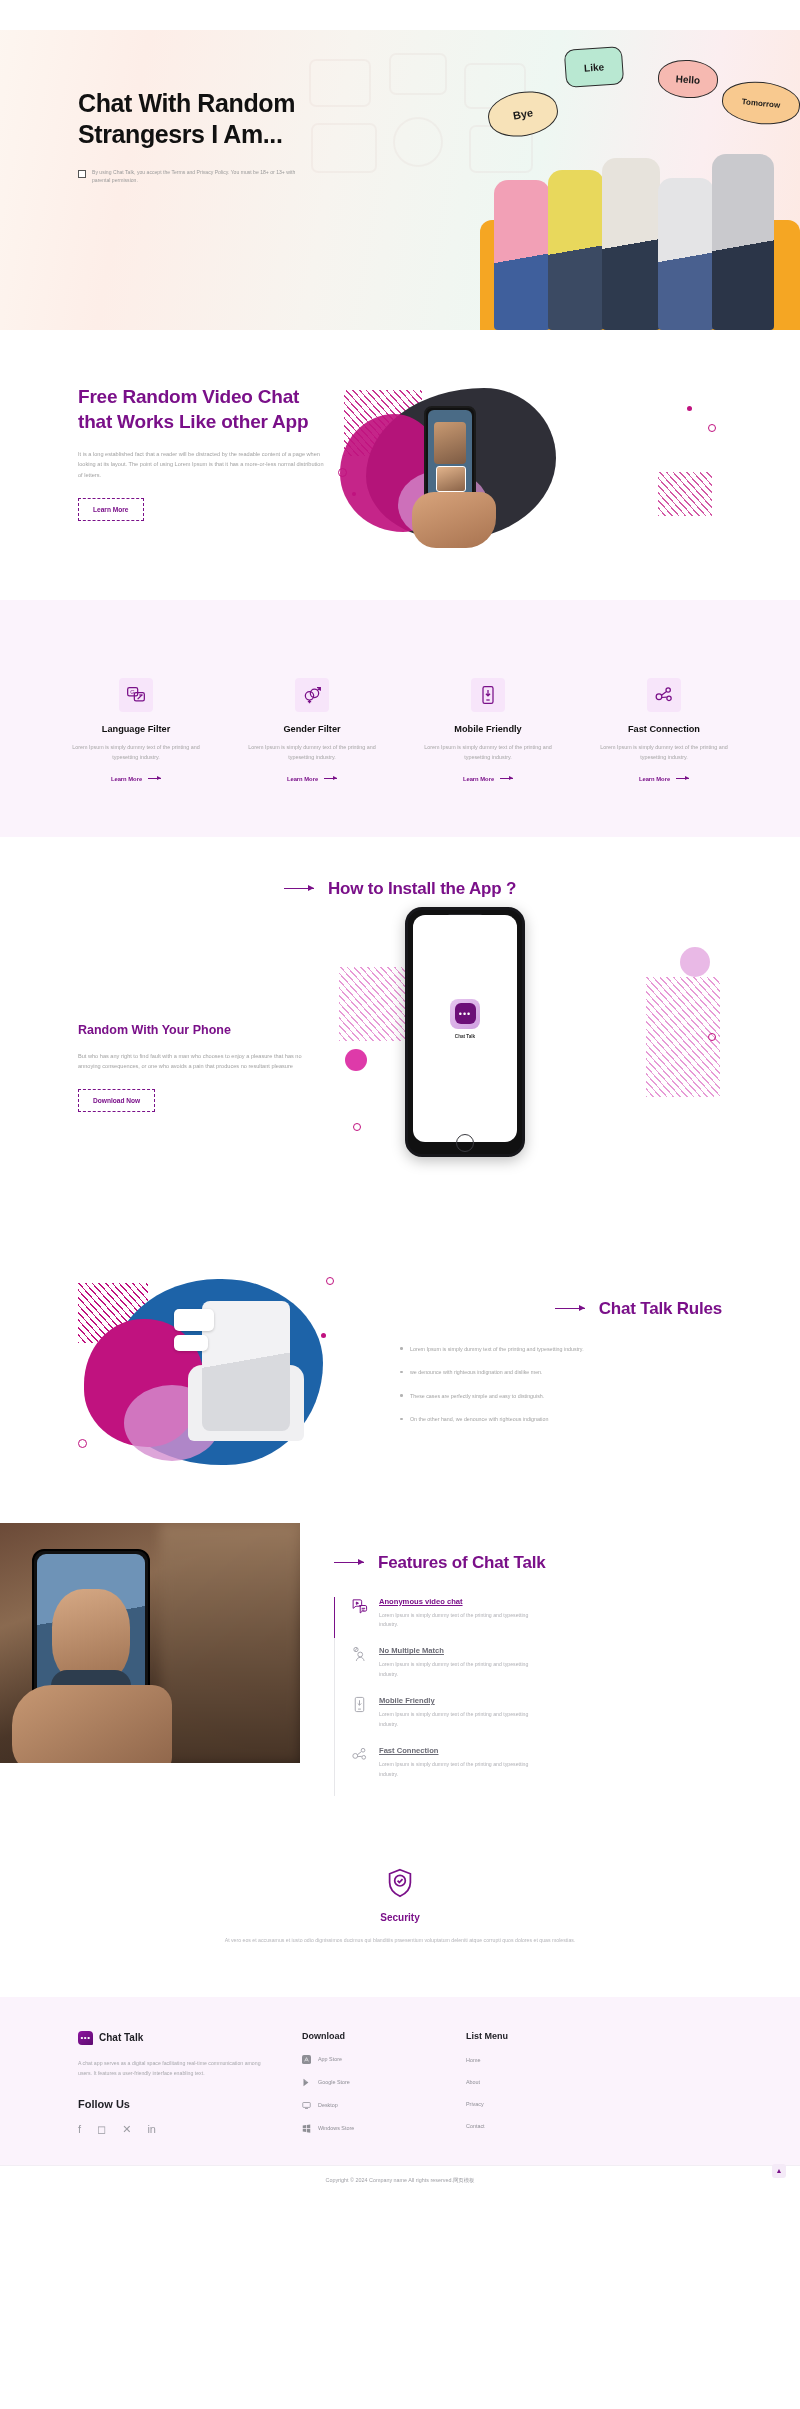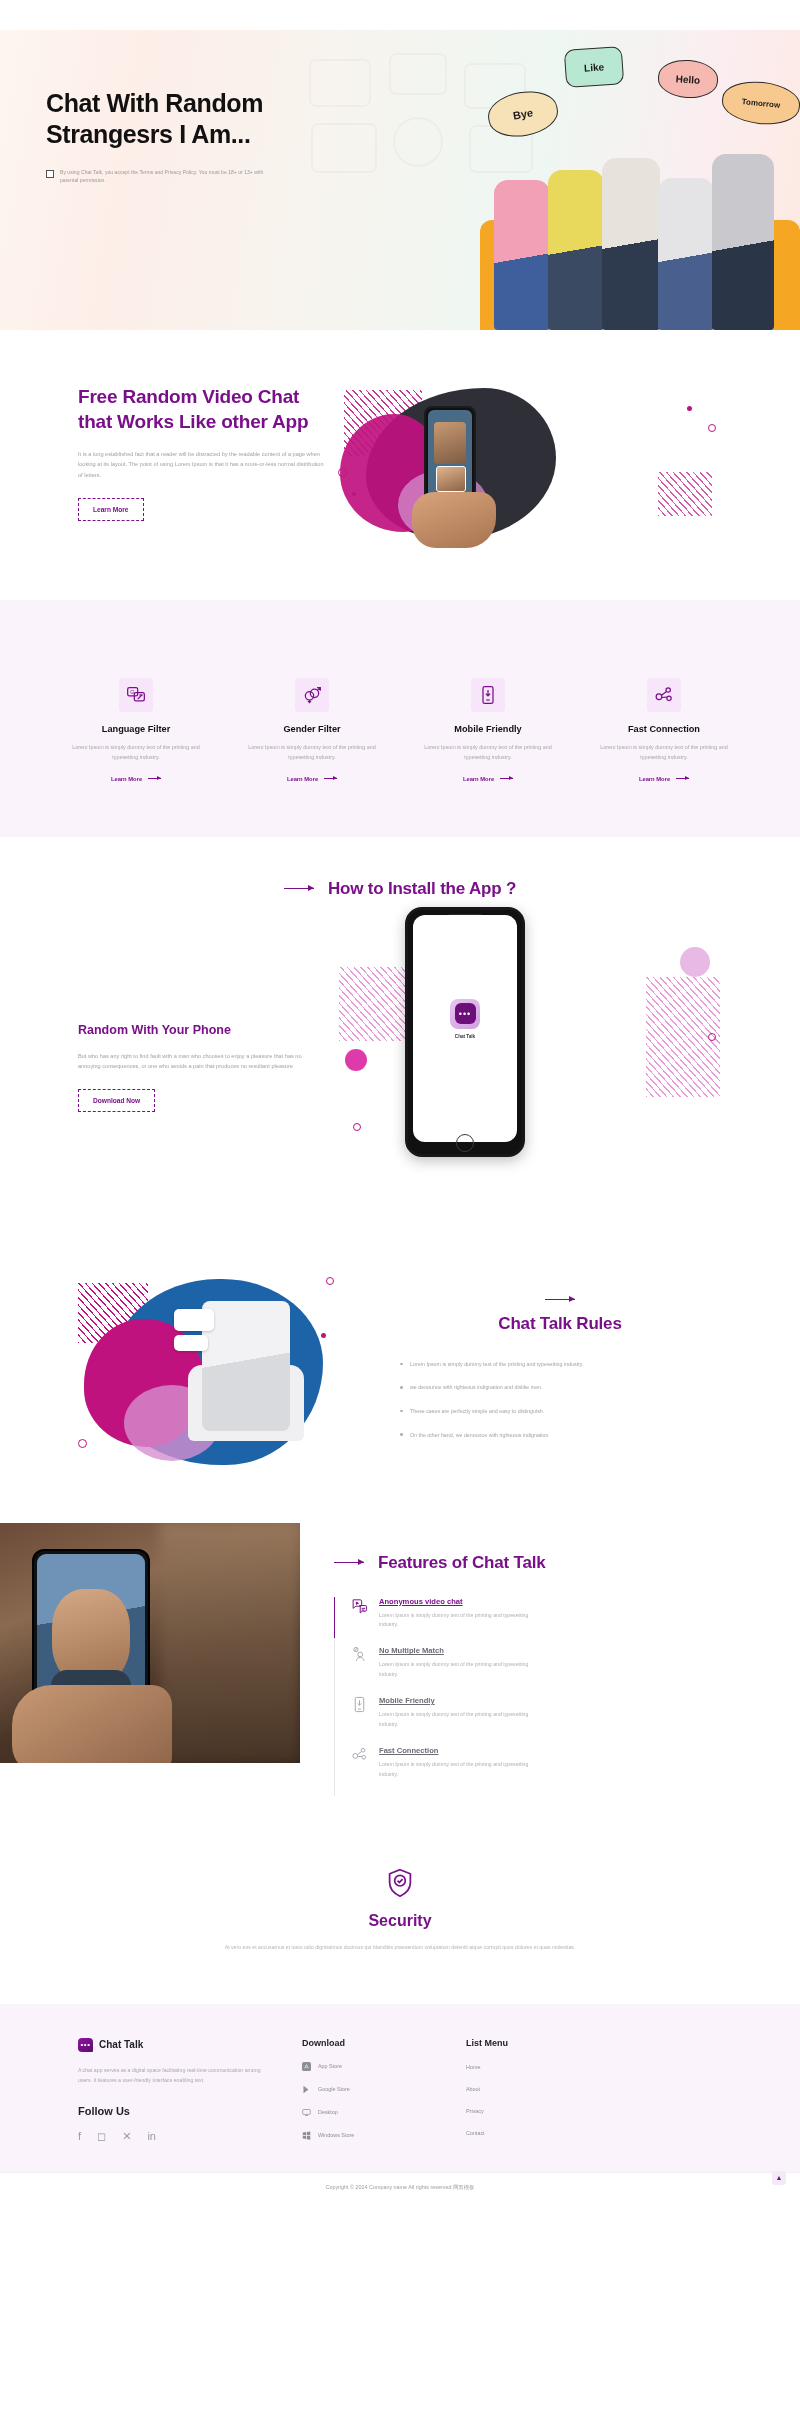"Chat With Random Strangesrs I" .hero-inner { padding: 0 0 0 46px -> 0 0 0 78px }
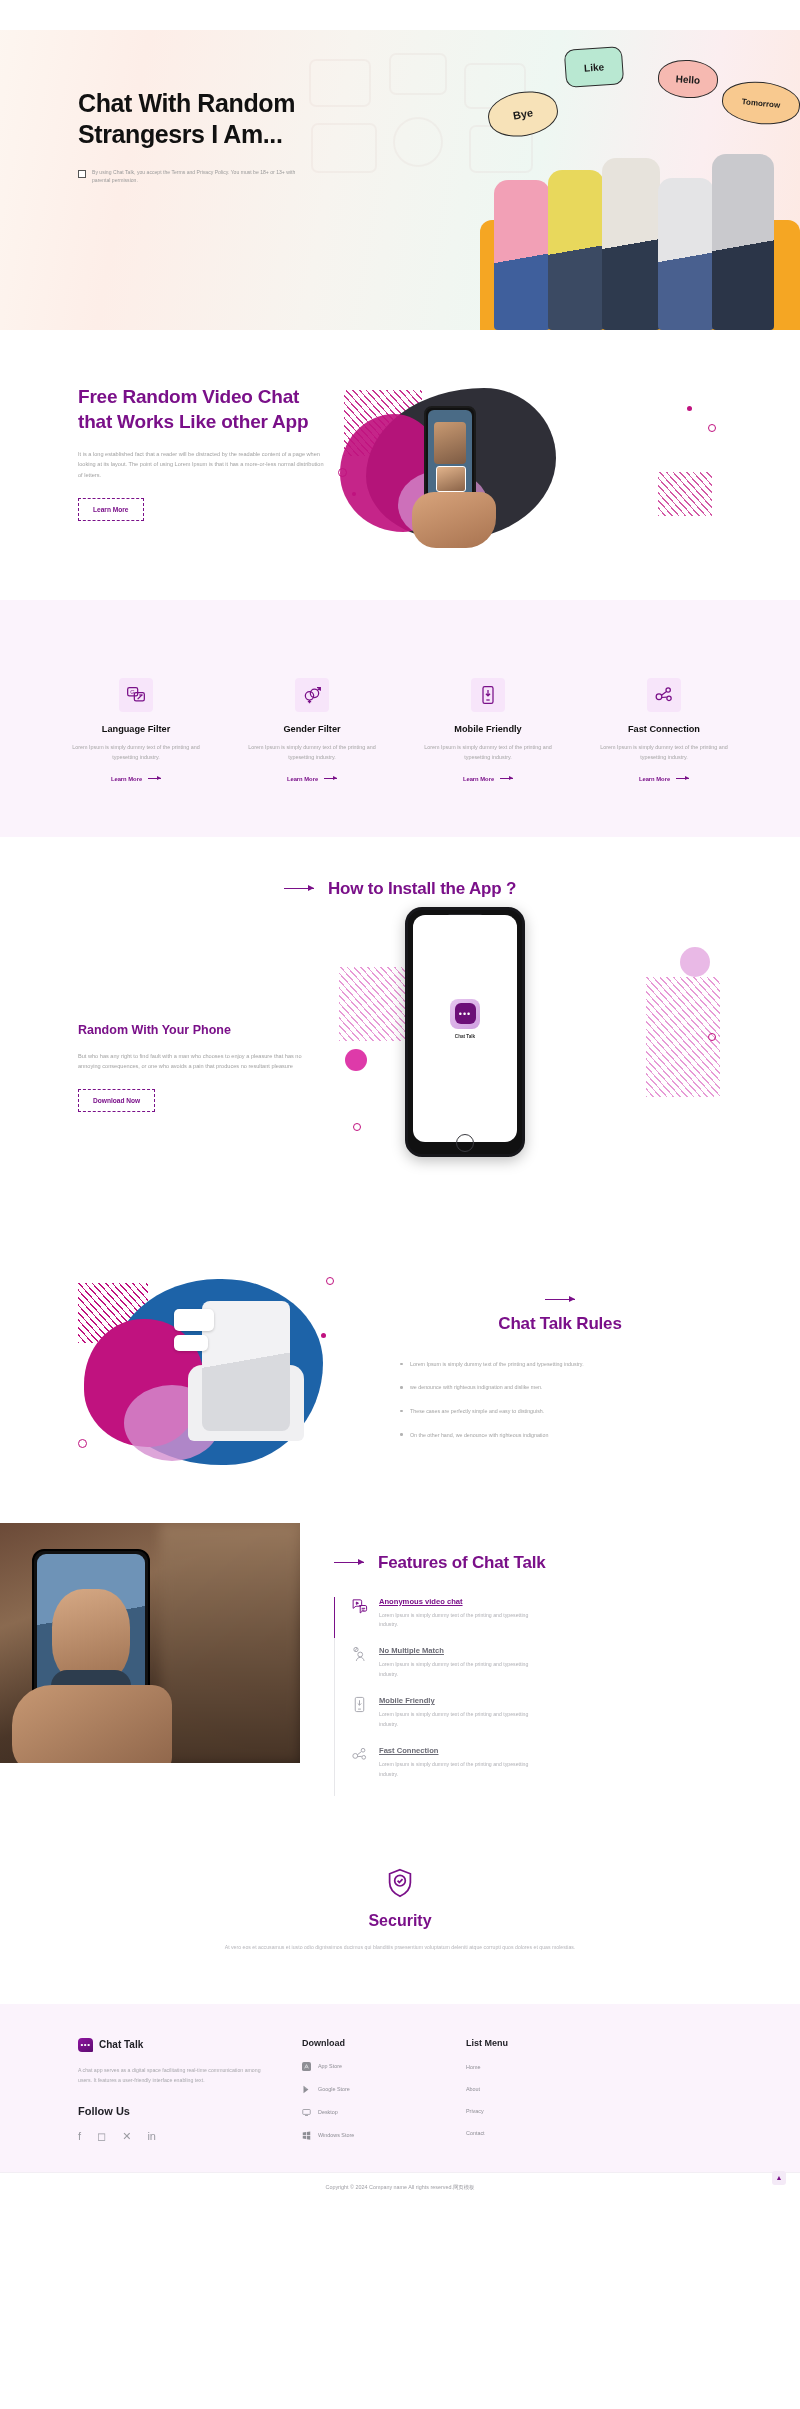"Chat Talk Rules" div.sec-head { flex-direction: column -> none; justify-content: center -> flex-end }
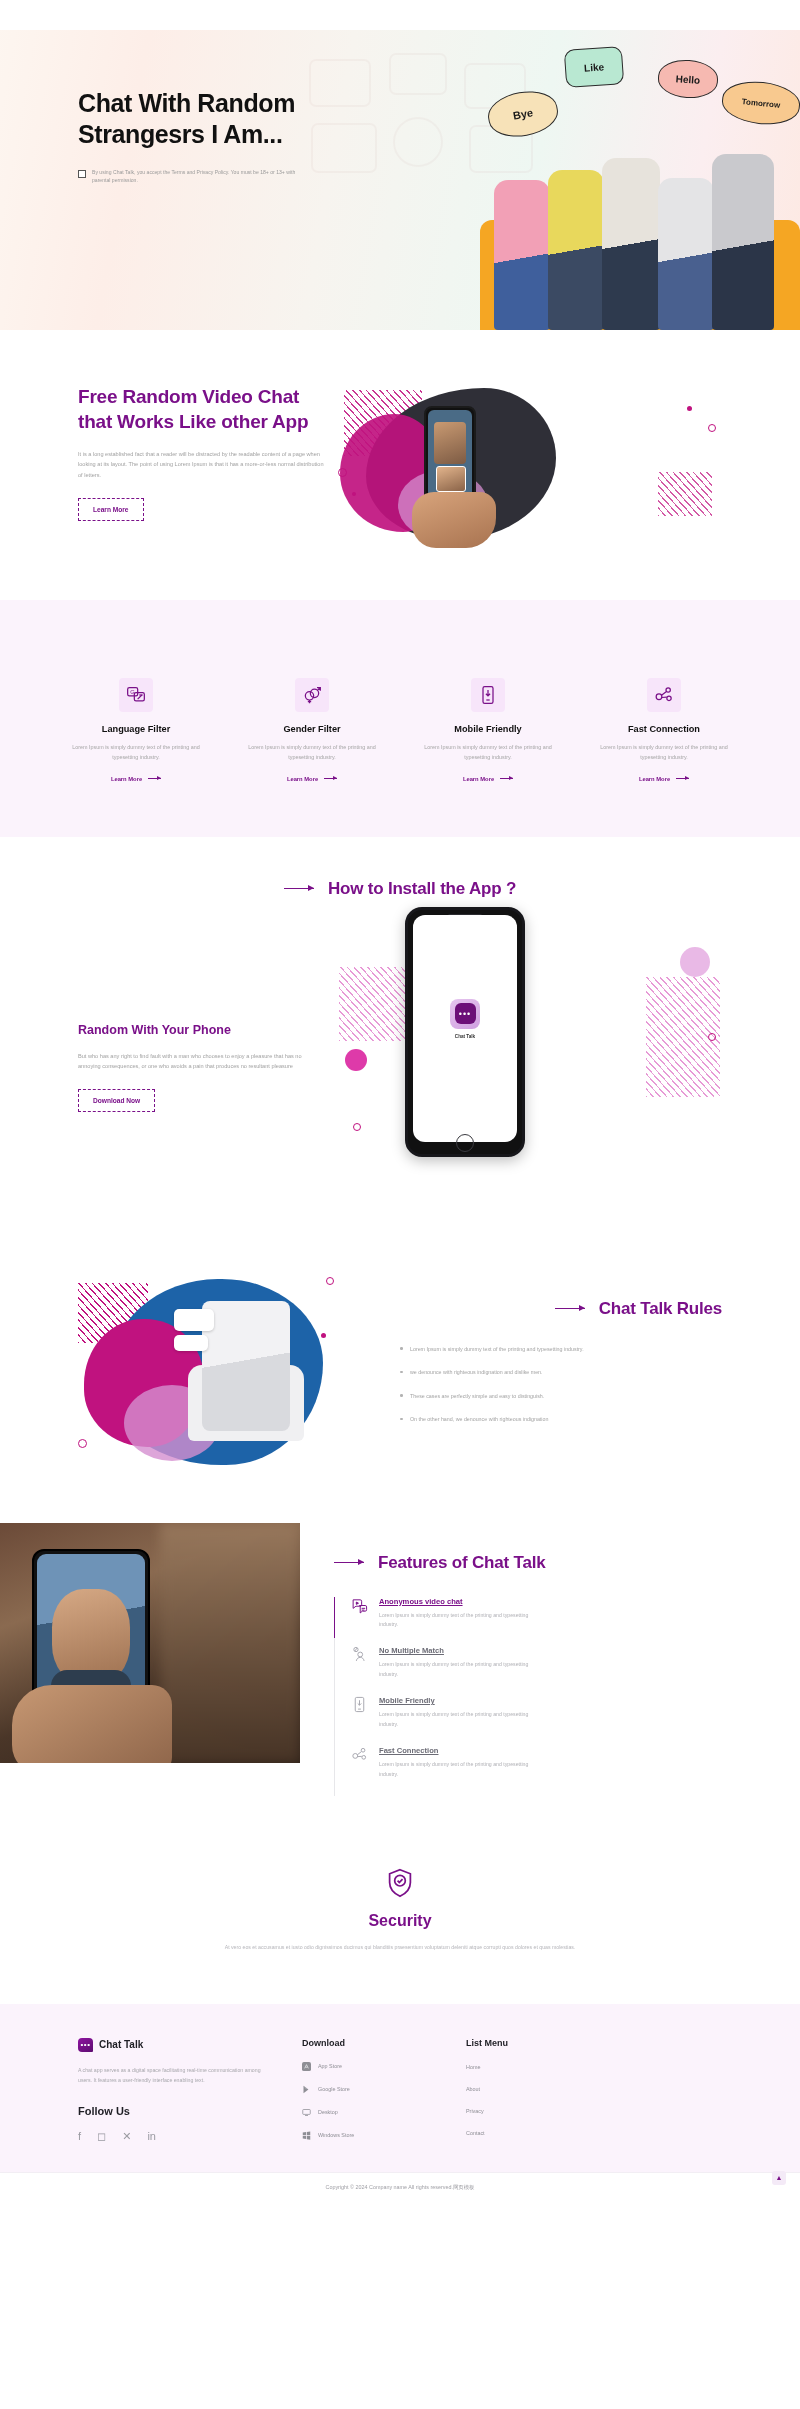"Security" .sec-security h3 { font-size: 16px -> 10px }
